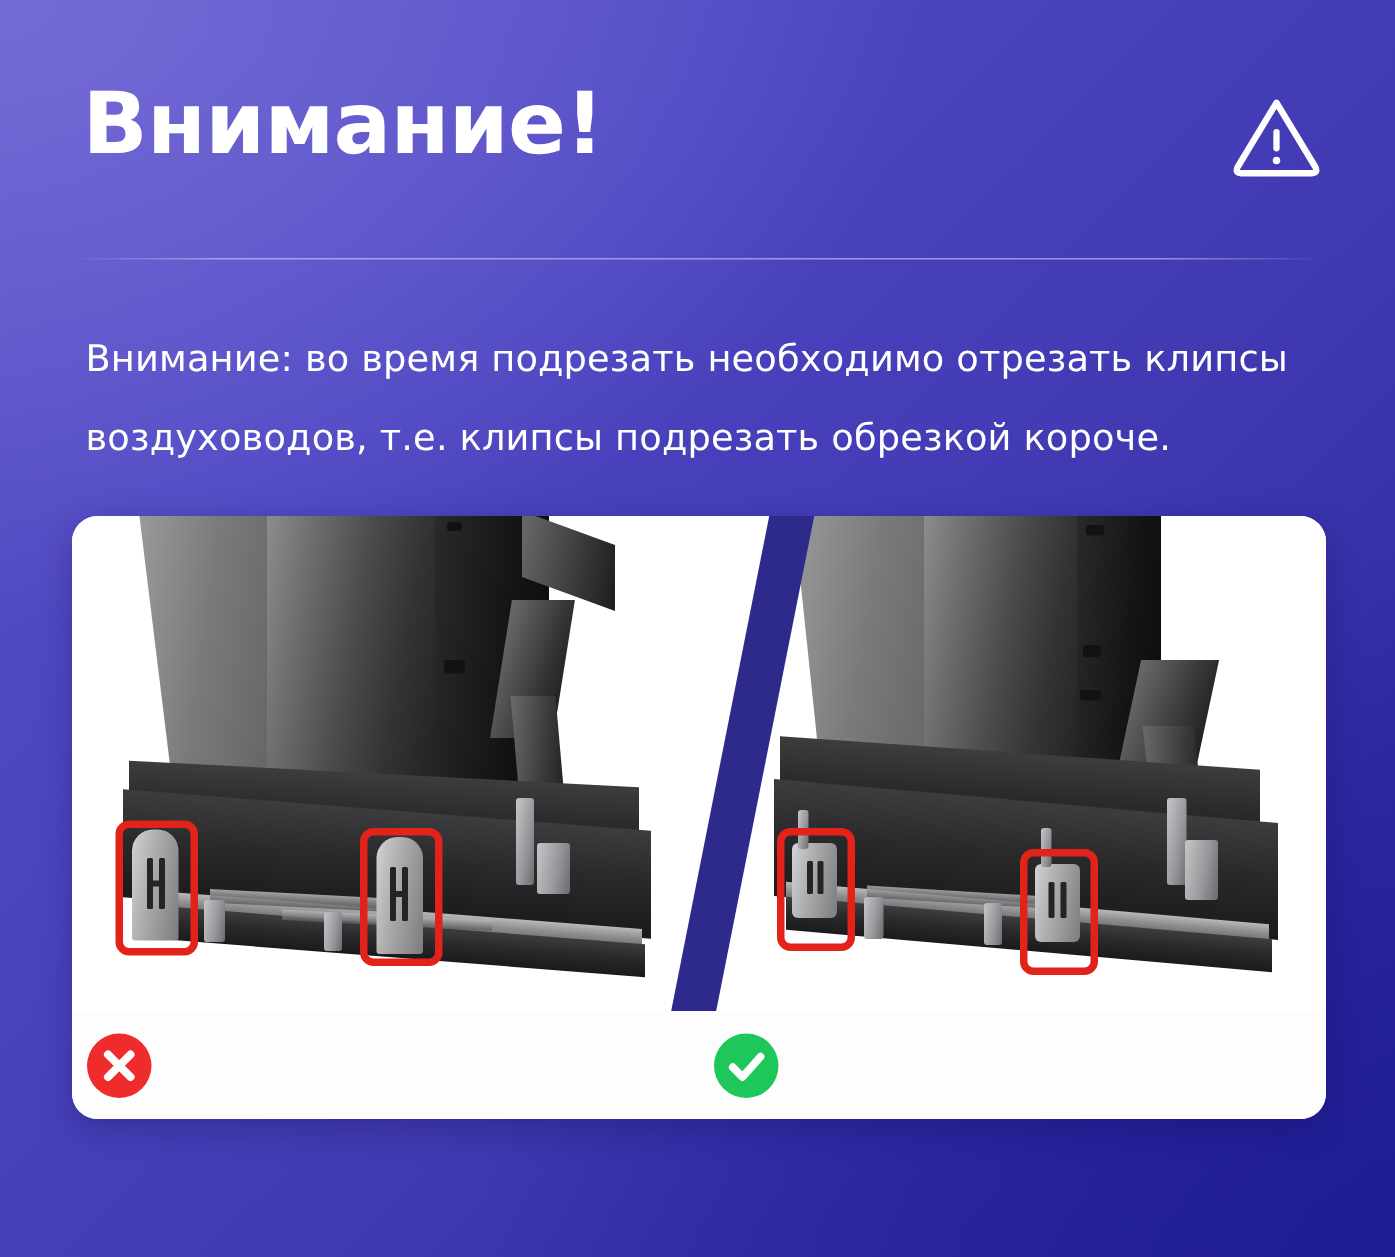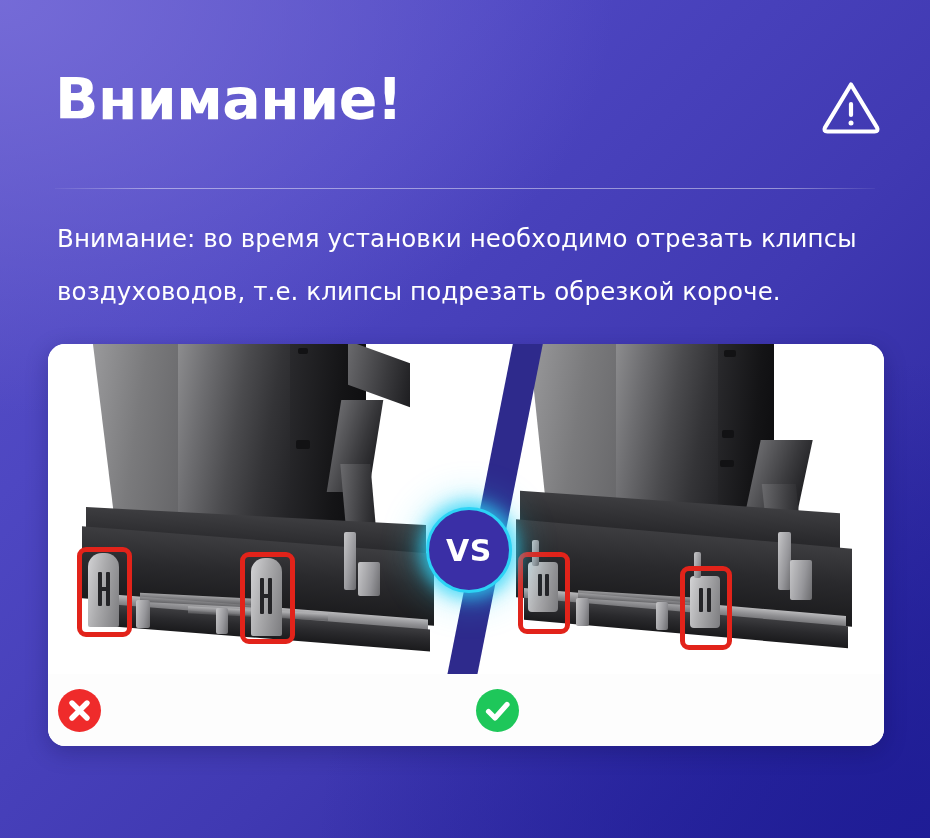"Внимание!" .header { top: 16px -> 0 }
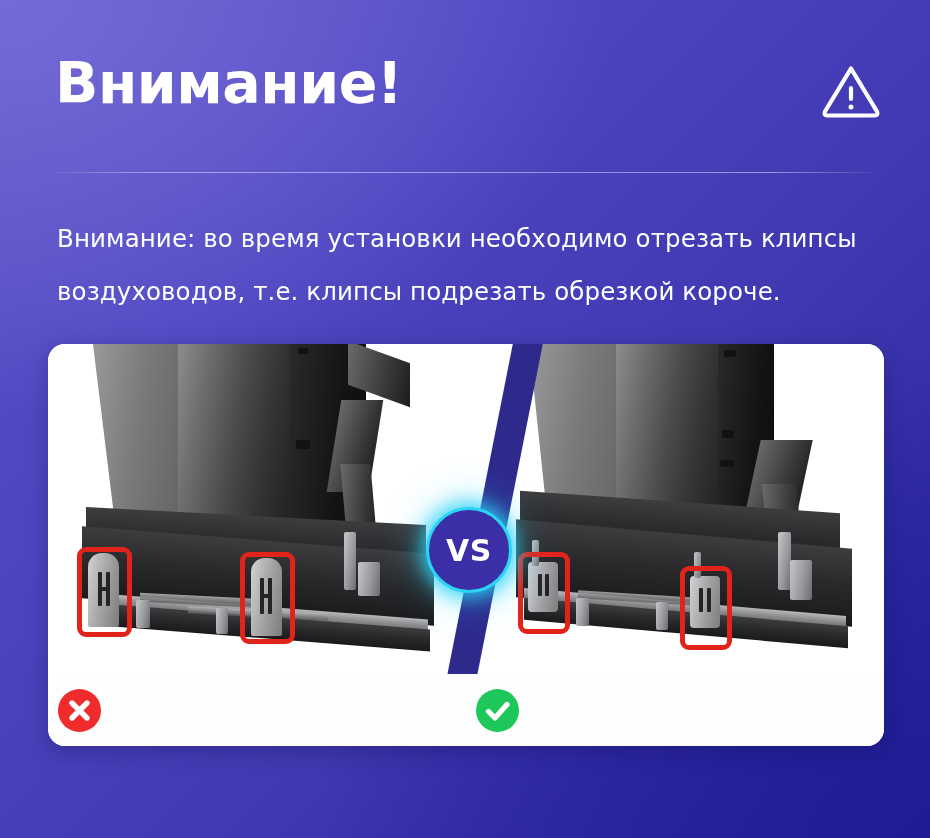"Внимание: во время установки необходимо" span { text: установки -> подрезать }
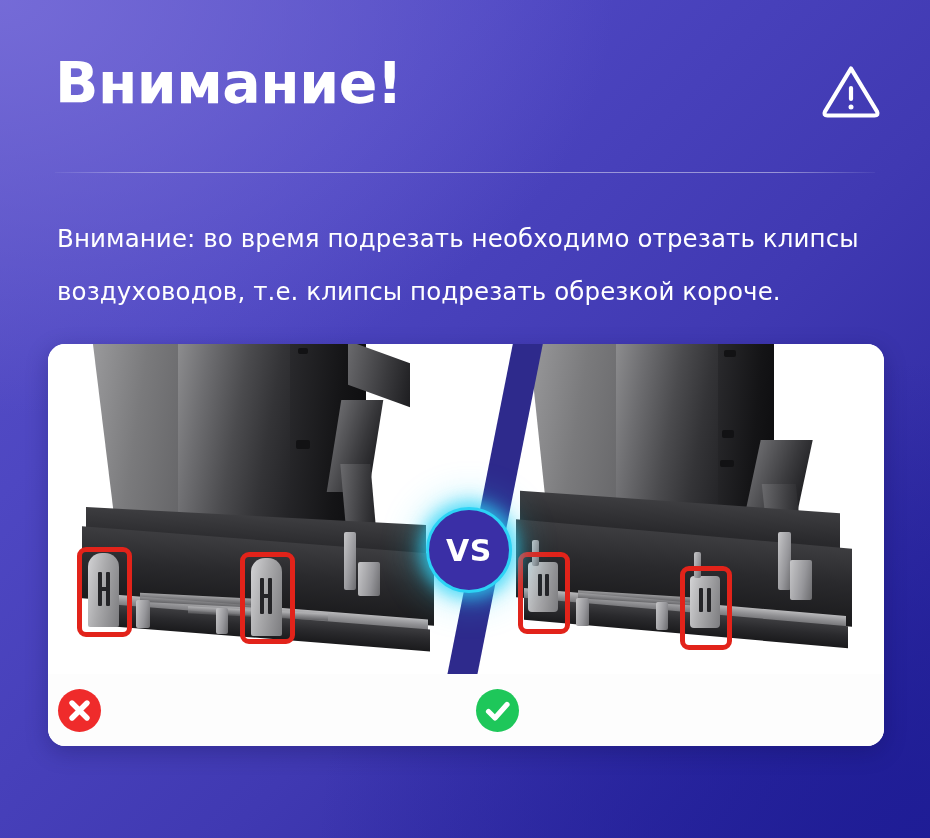"VS" div.vs-badge { html: <div> <span>VS</span> </div> -> none }
